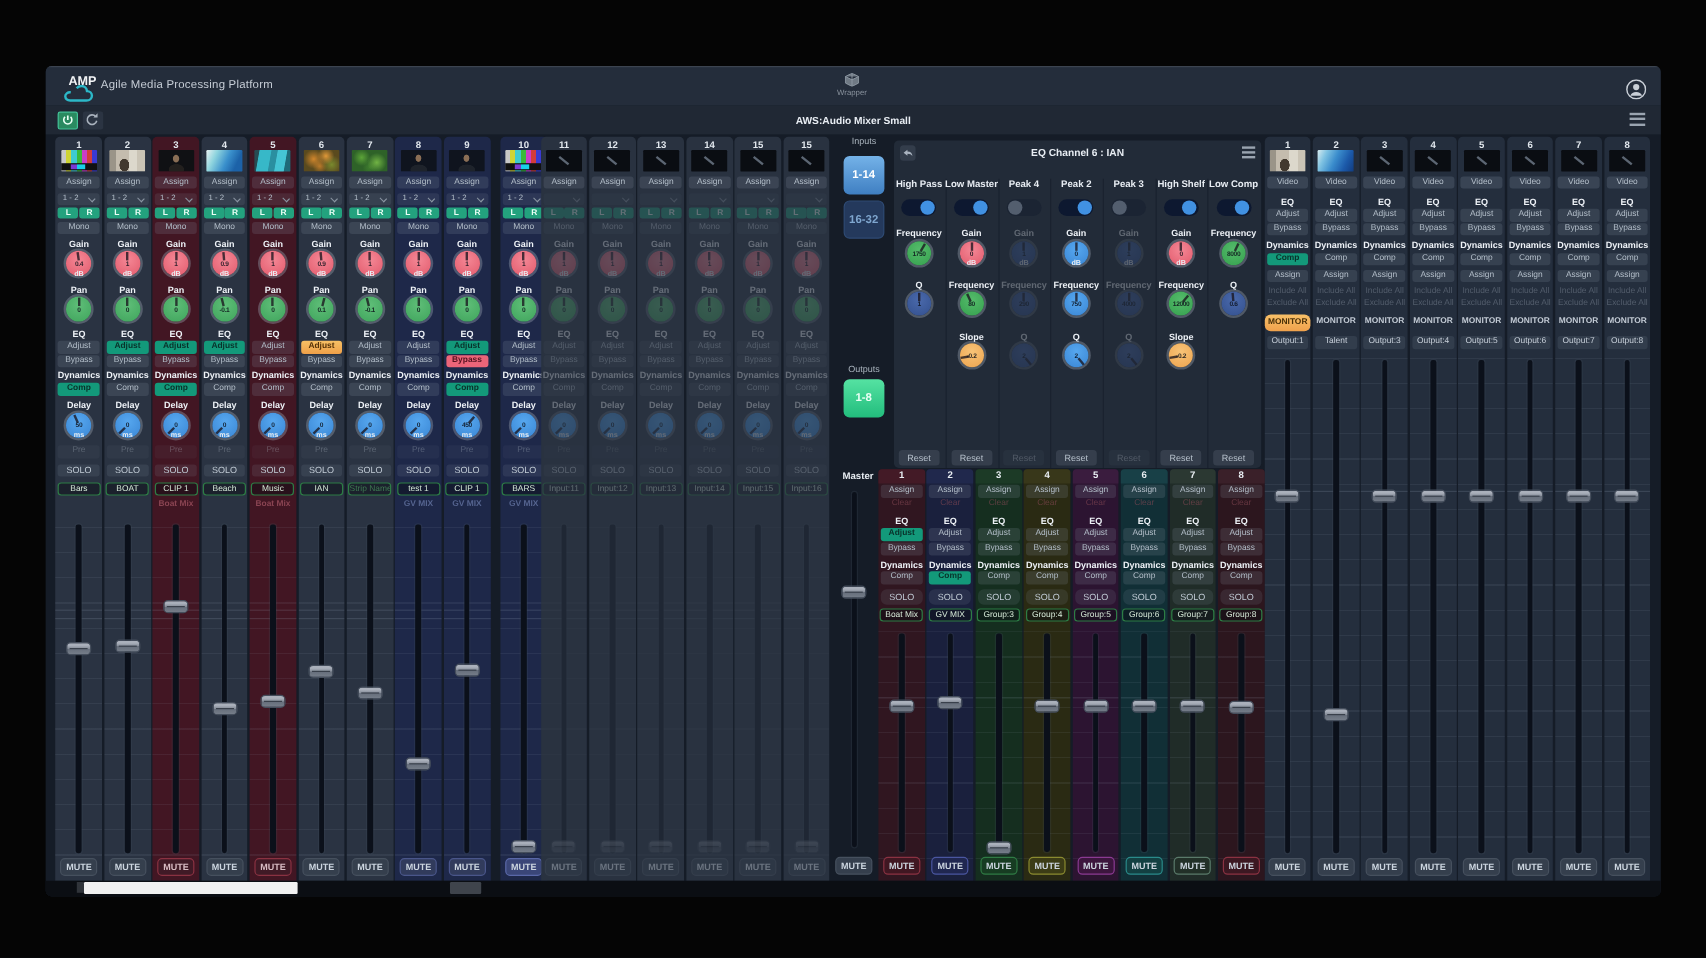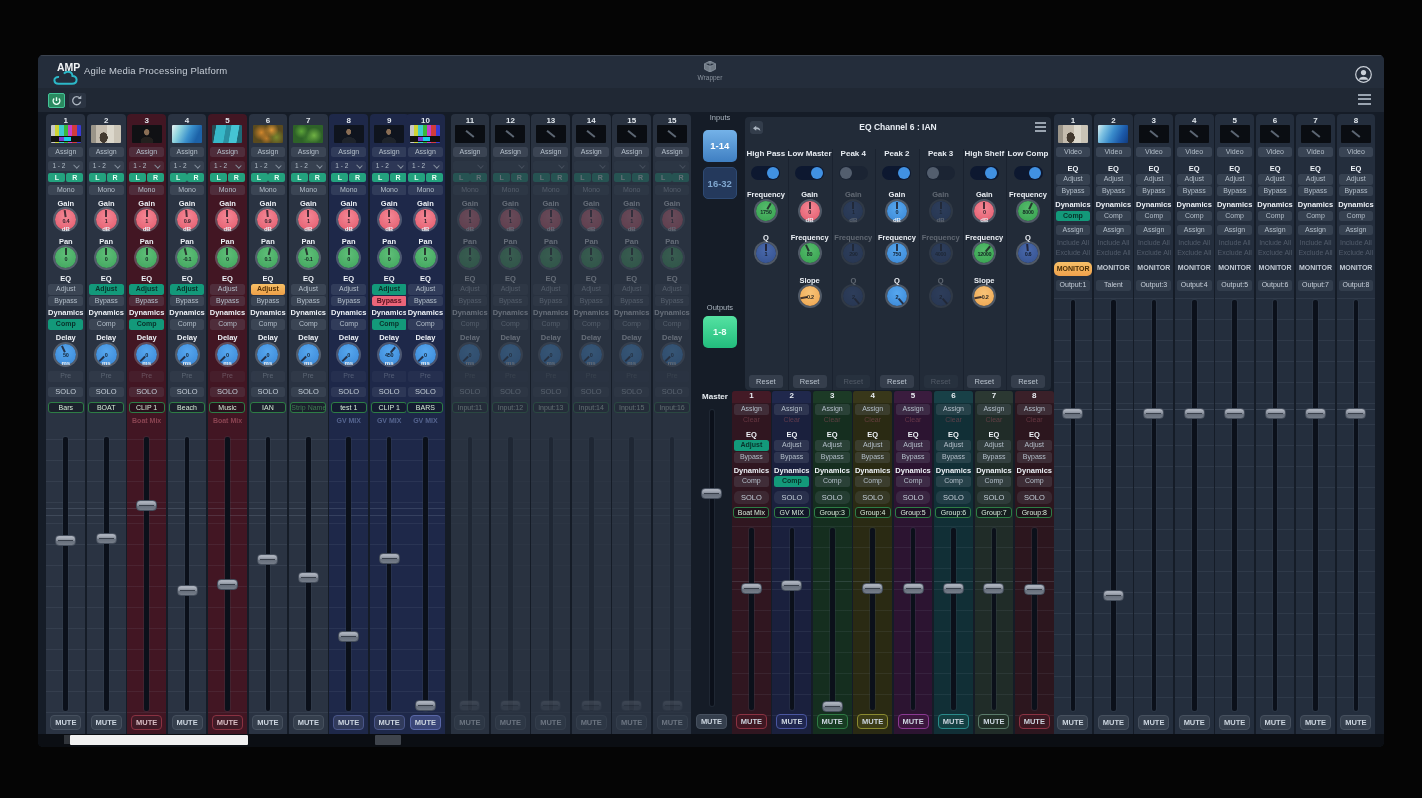"AWS:Audio Mixer Small" div.abs { html: none -> <div>AWS:Audio Mixer Small</div> }
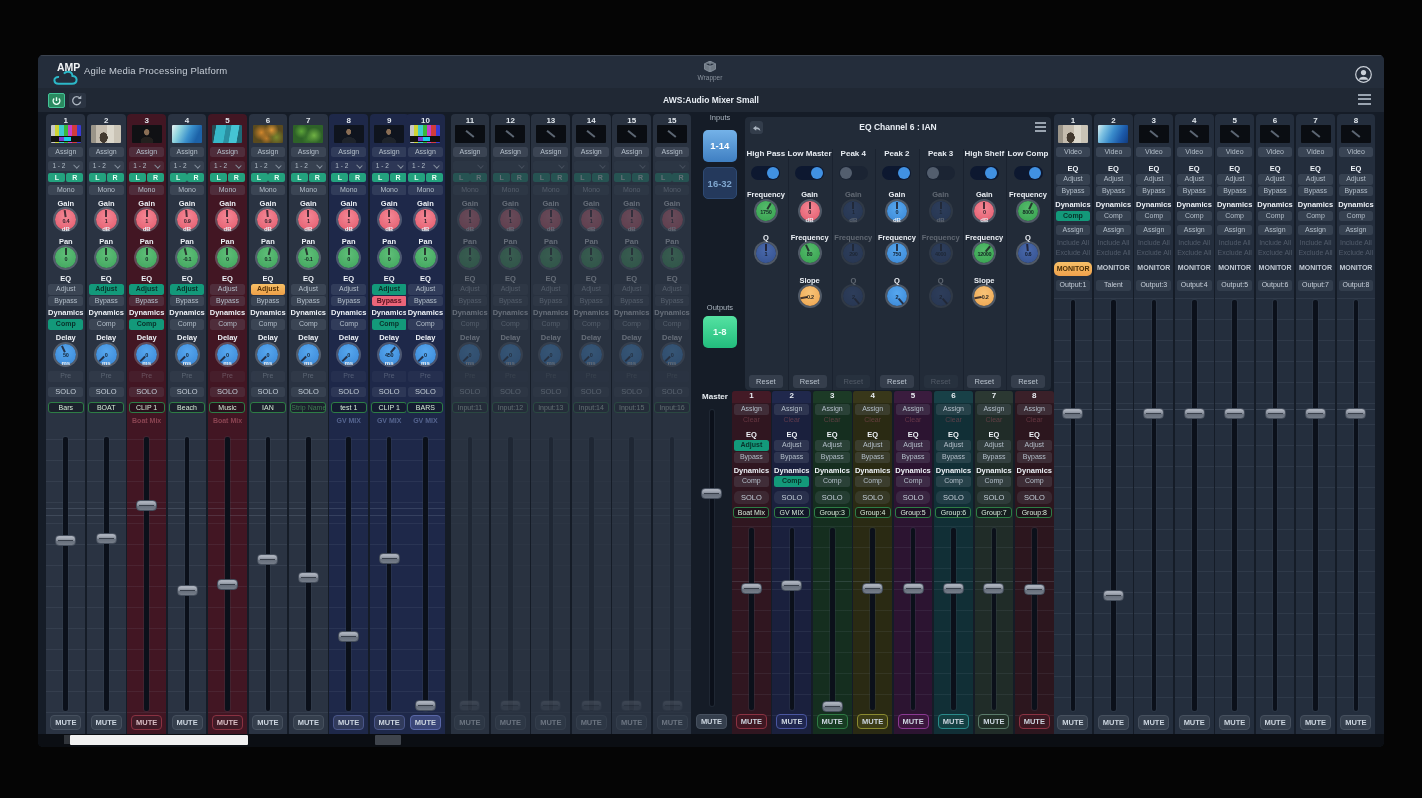"10" div.strip { left: 368px -> 379px }
